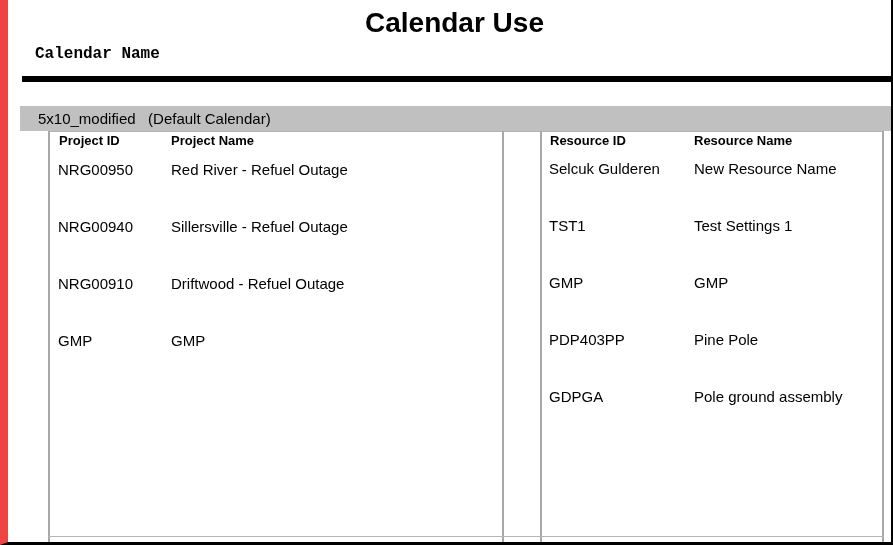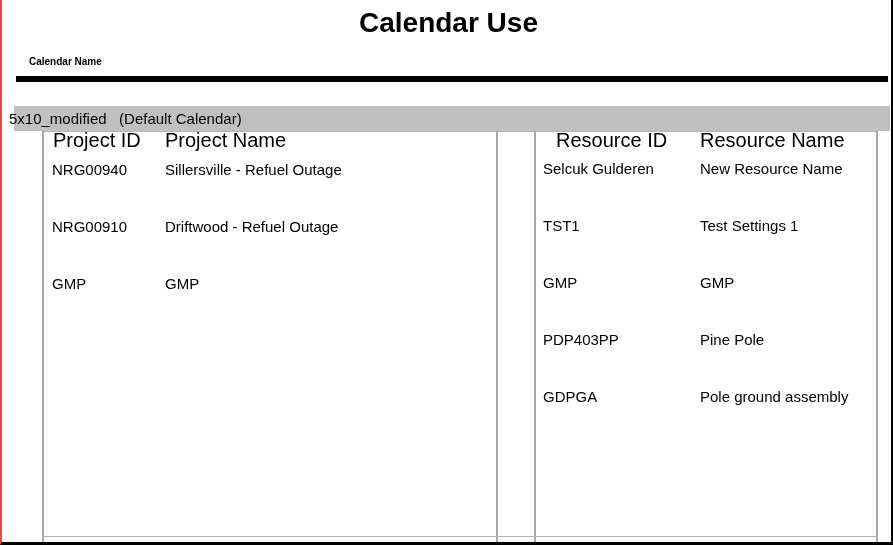"Calendar Use" .page { border-left: 2px solid #ef4444 -> 8px solid #ef4444 }
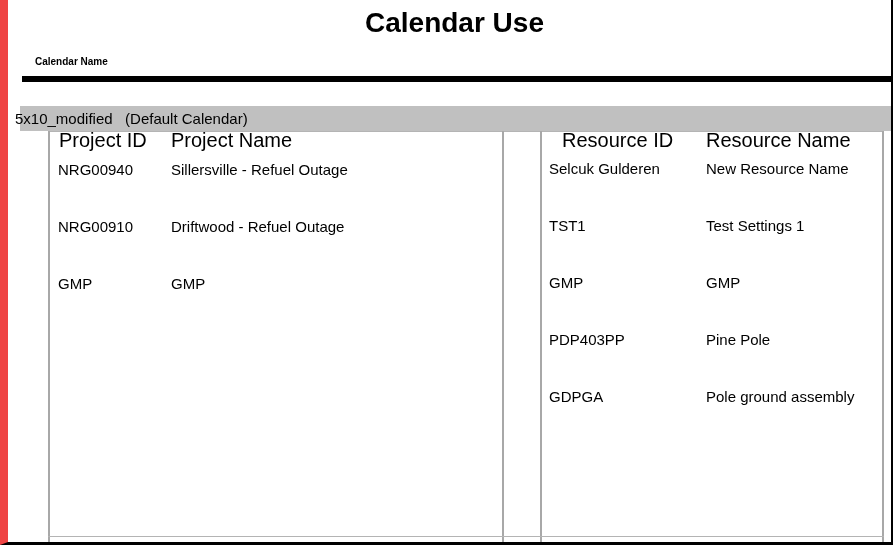"Calendar Name" .col-label { font-family: none -> Liberation Mono, monospace; font-size: 10px -> 16px; top: 52px -> 44px }
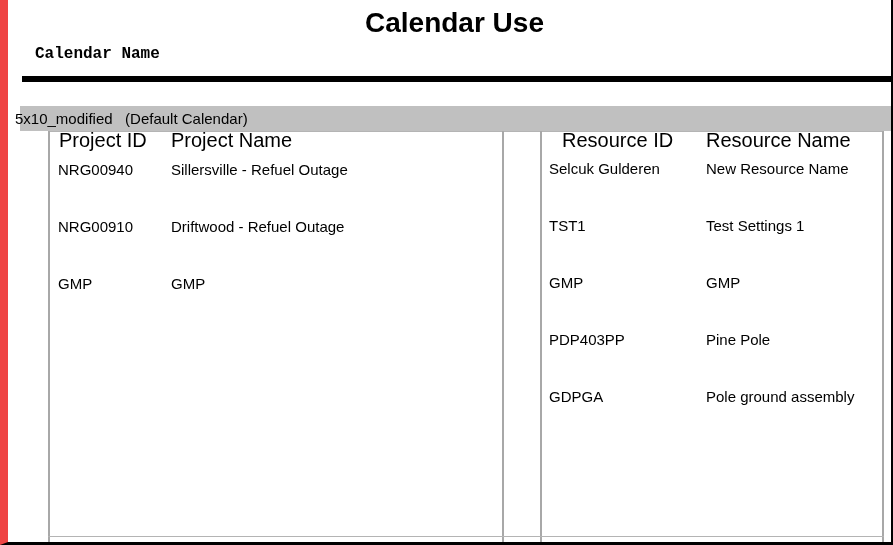"5x10_modified (Default Calendar)" .group-band-text { left: 7px -> 30px }
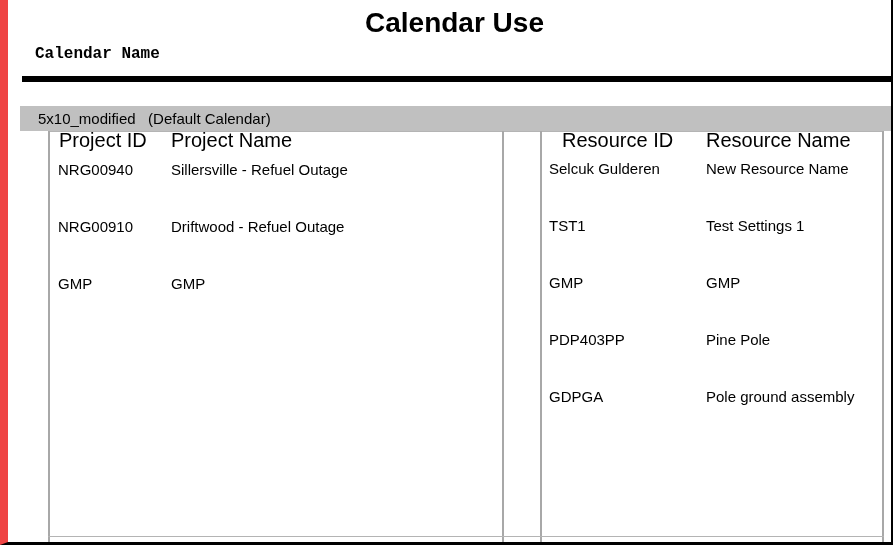"Project ID" .tbl th { font-size: 20px -> 13px; font-weight: normal -> bold }
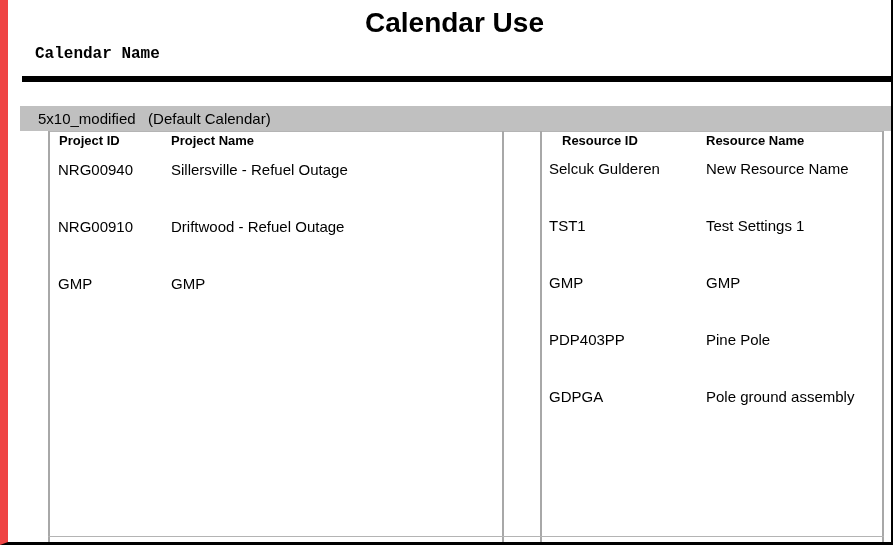"Resource ID" .panel.right .hdr-row .c-id { padding-left: 20px -> 8px }
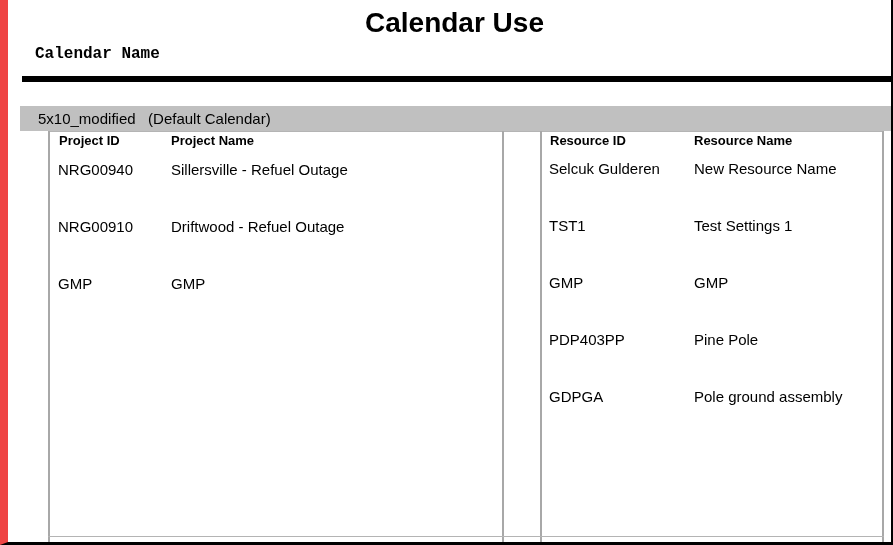"NRG00950" tr.data-row { html: none -> <tr> <td>NRG00950</td> <td>Red River - Refuel Outage</td> </tr> }
